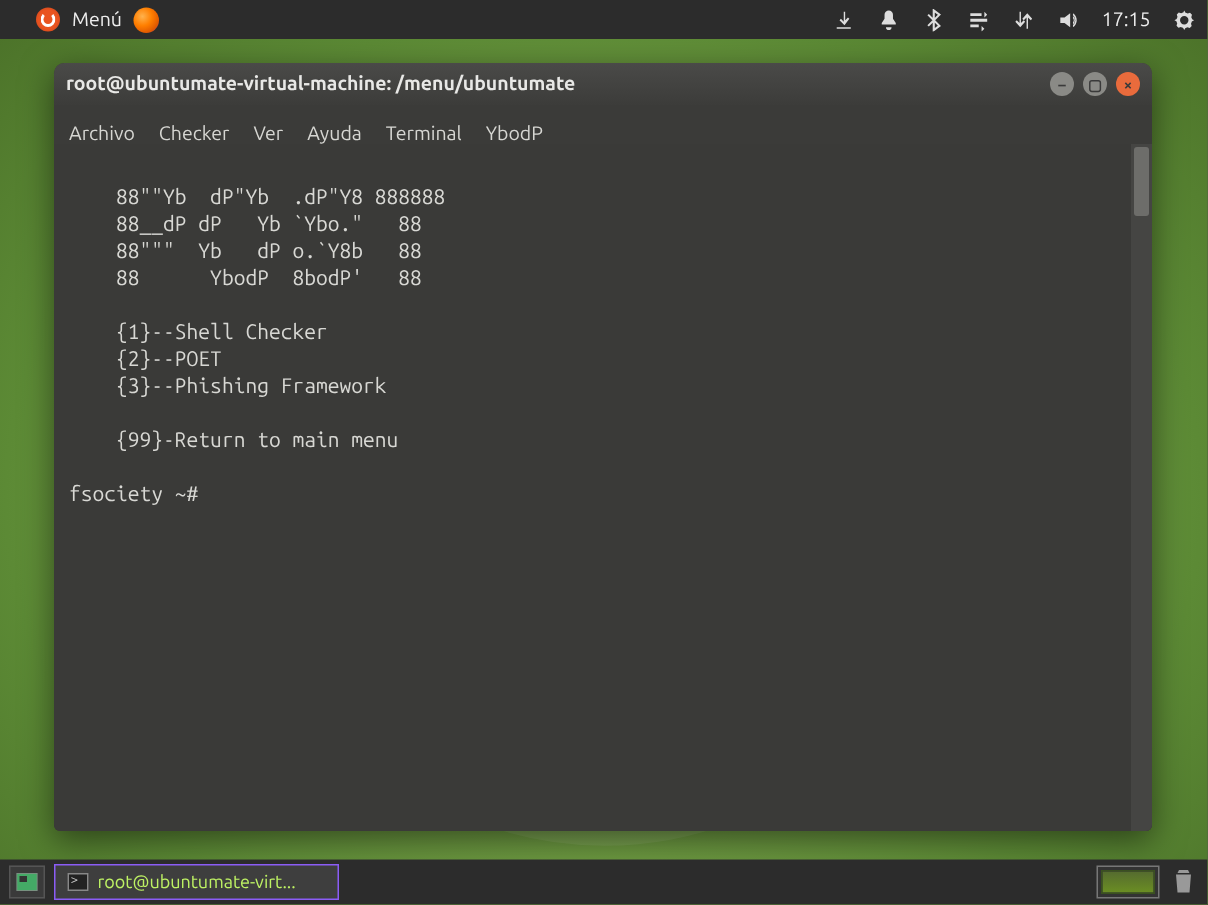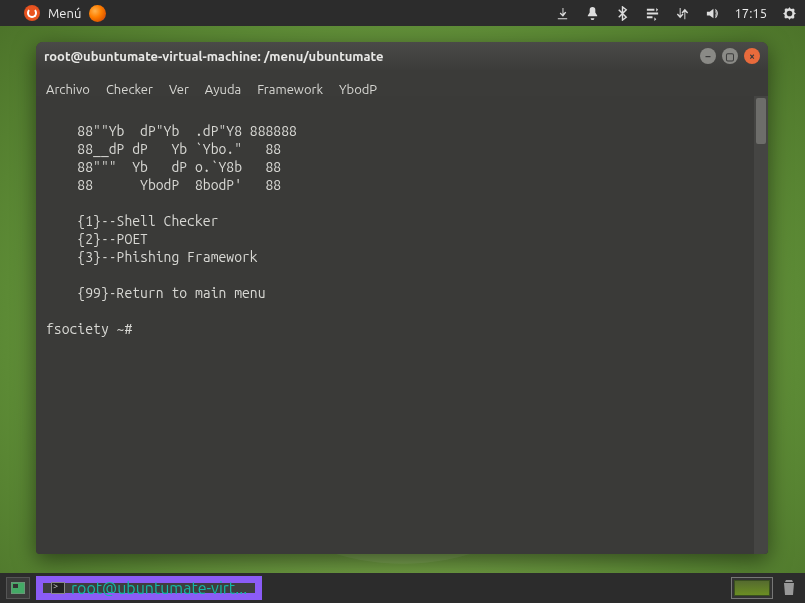"Framework" span { text: Framework -> Terminal }
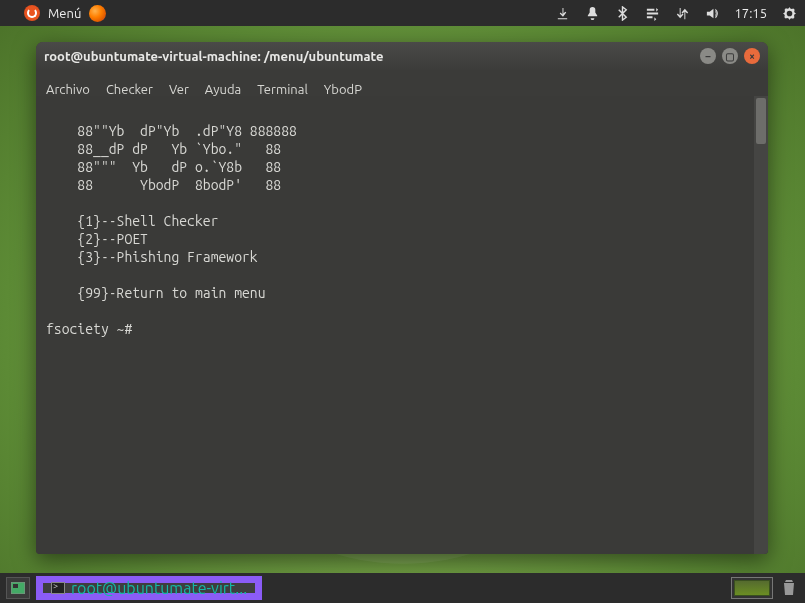"root@ubuntumate-virt..." .task-btn { border: 7px solid #8b5cf6 -> 1px solid #8b5cf6; color: #14b8a6 -> #bef264; font-size: 16px -> 12px }
